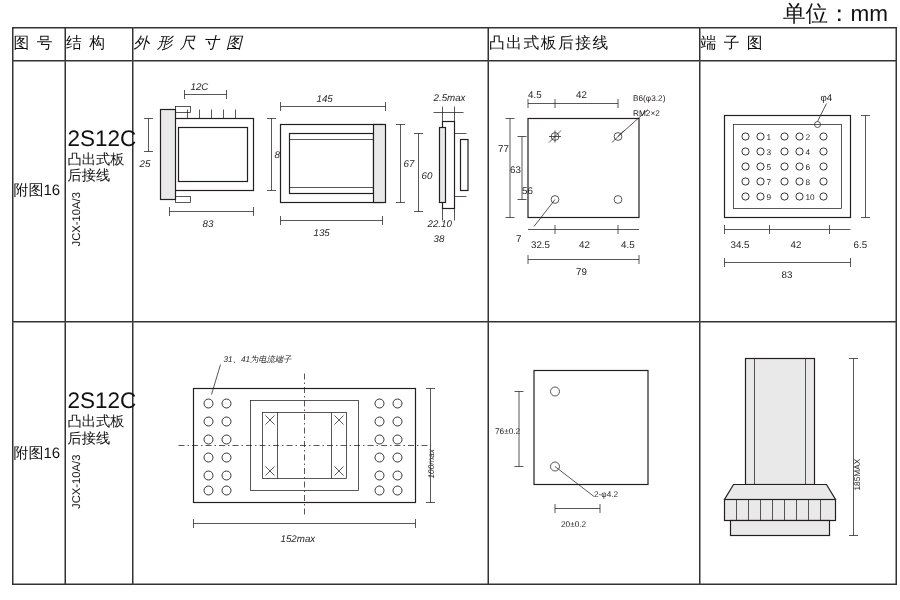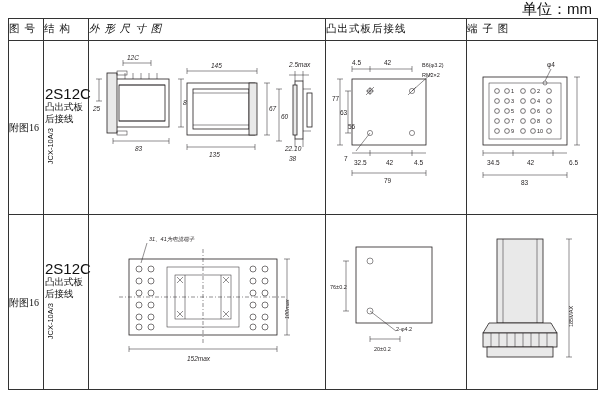"附图16" .fig { font-family: Liberation Serif, serif -> none }
